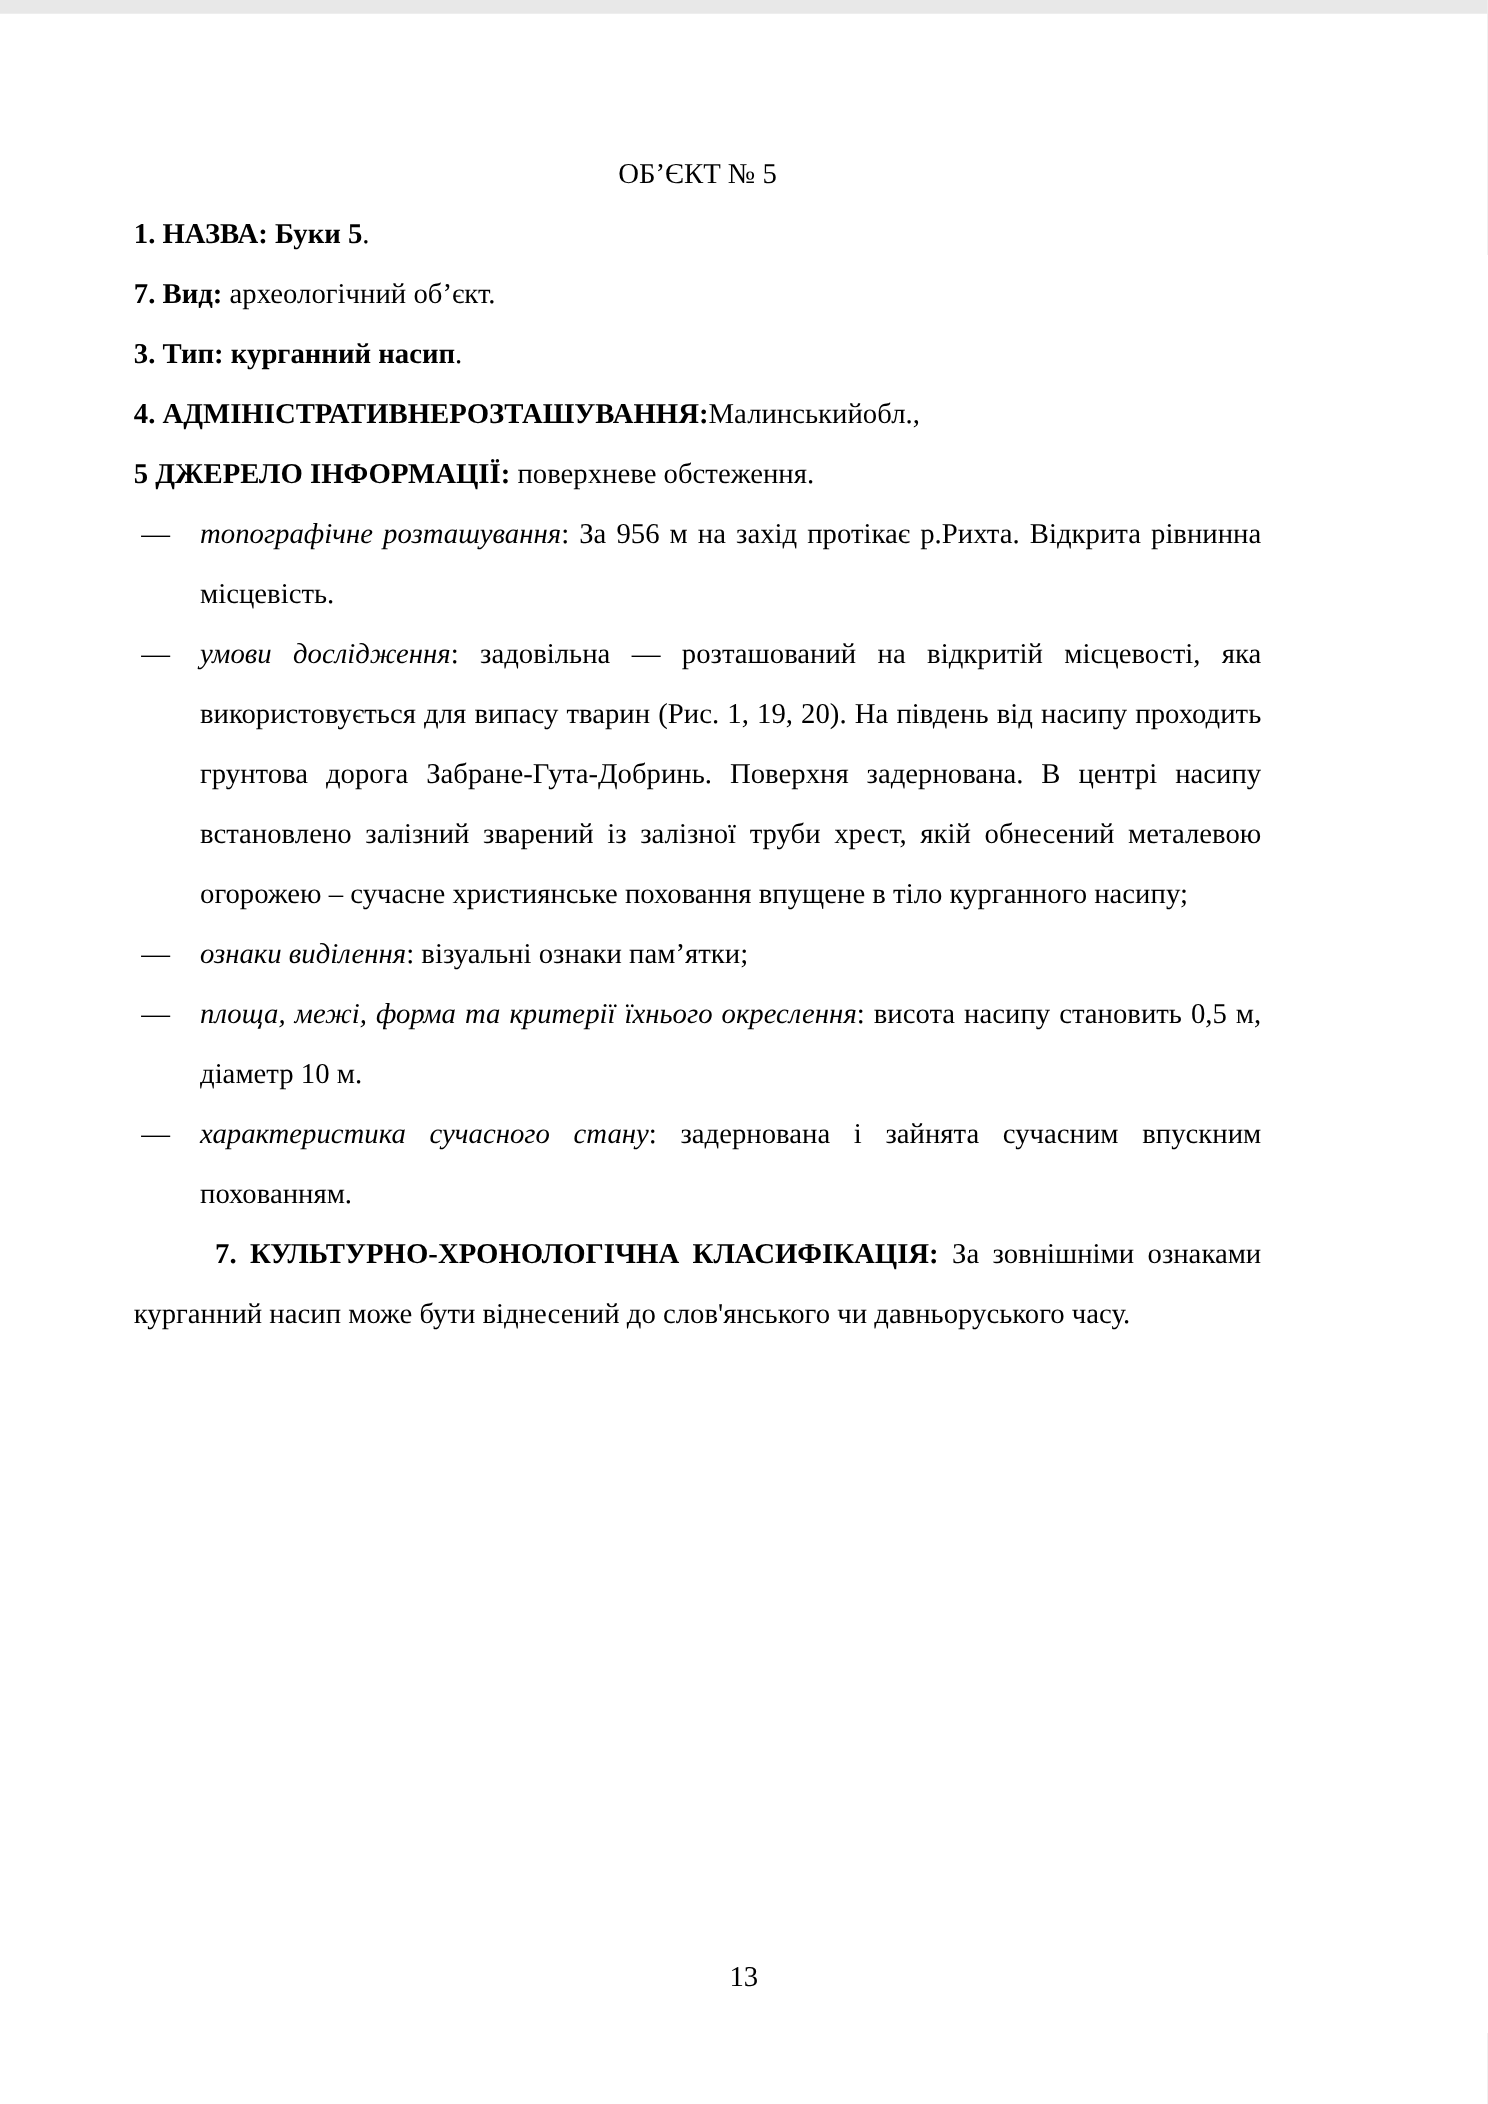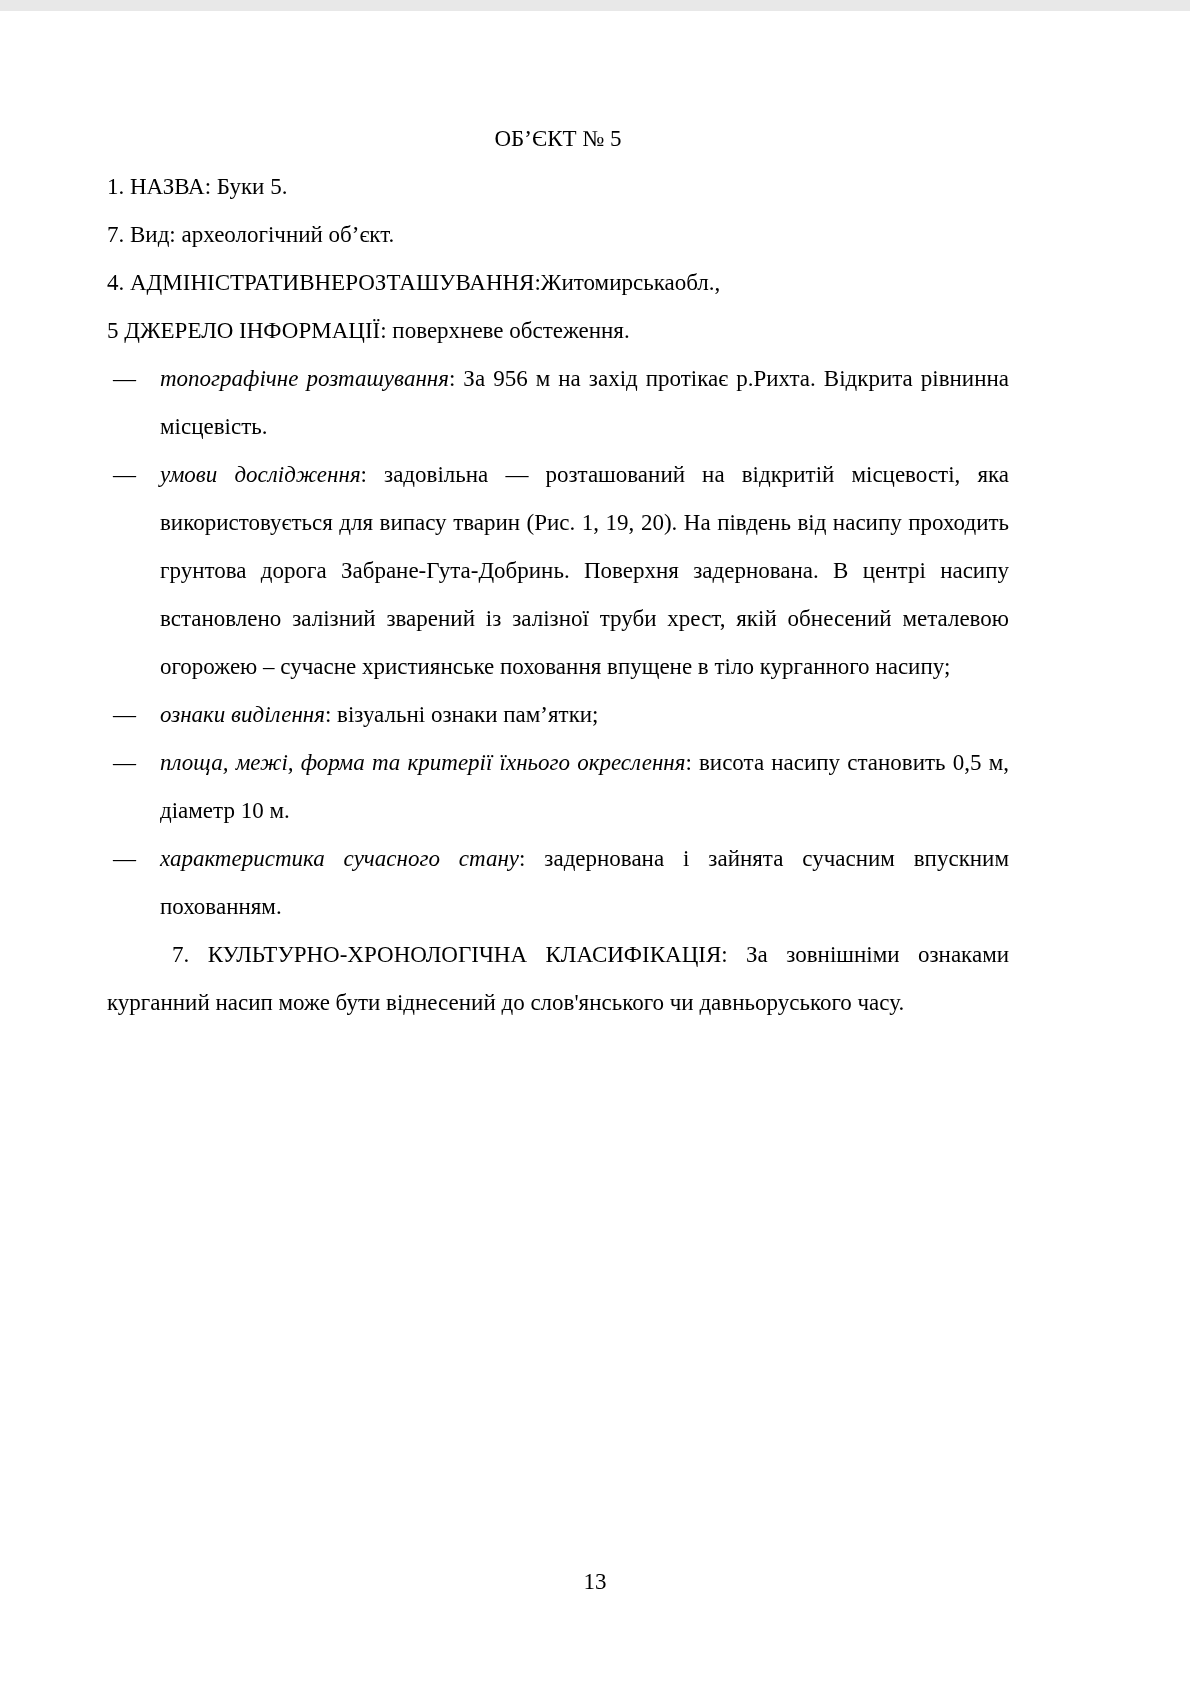"1. НАЗВА: Буки 5" b { font-weight: normal -> bold }
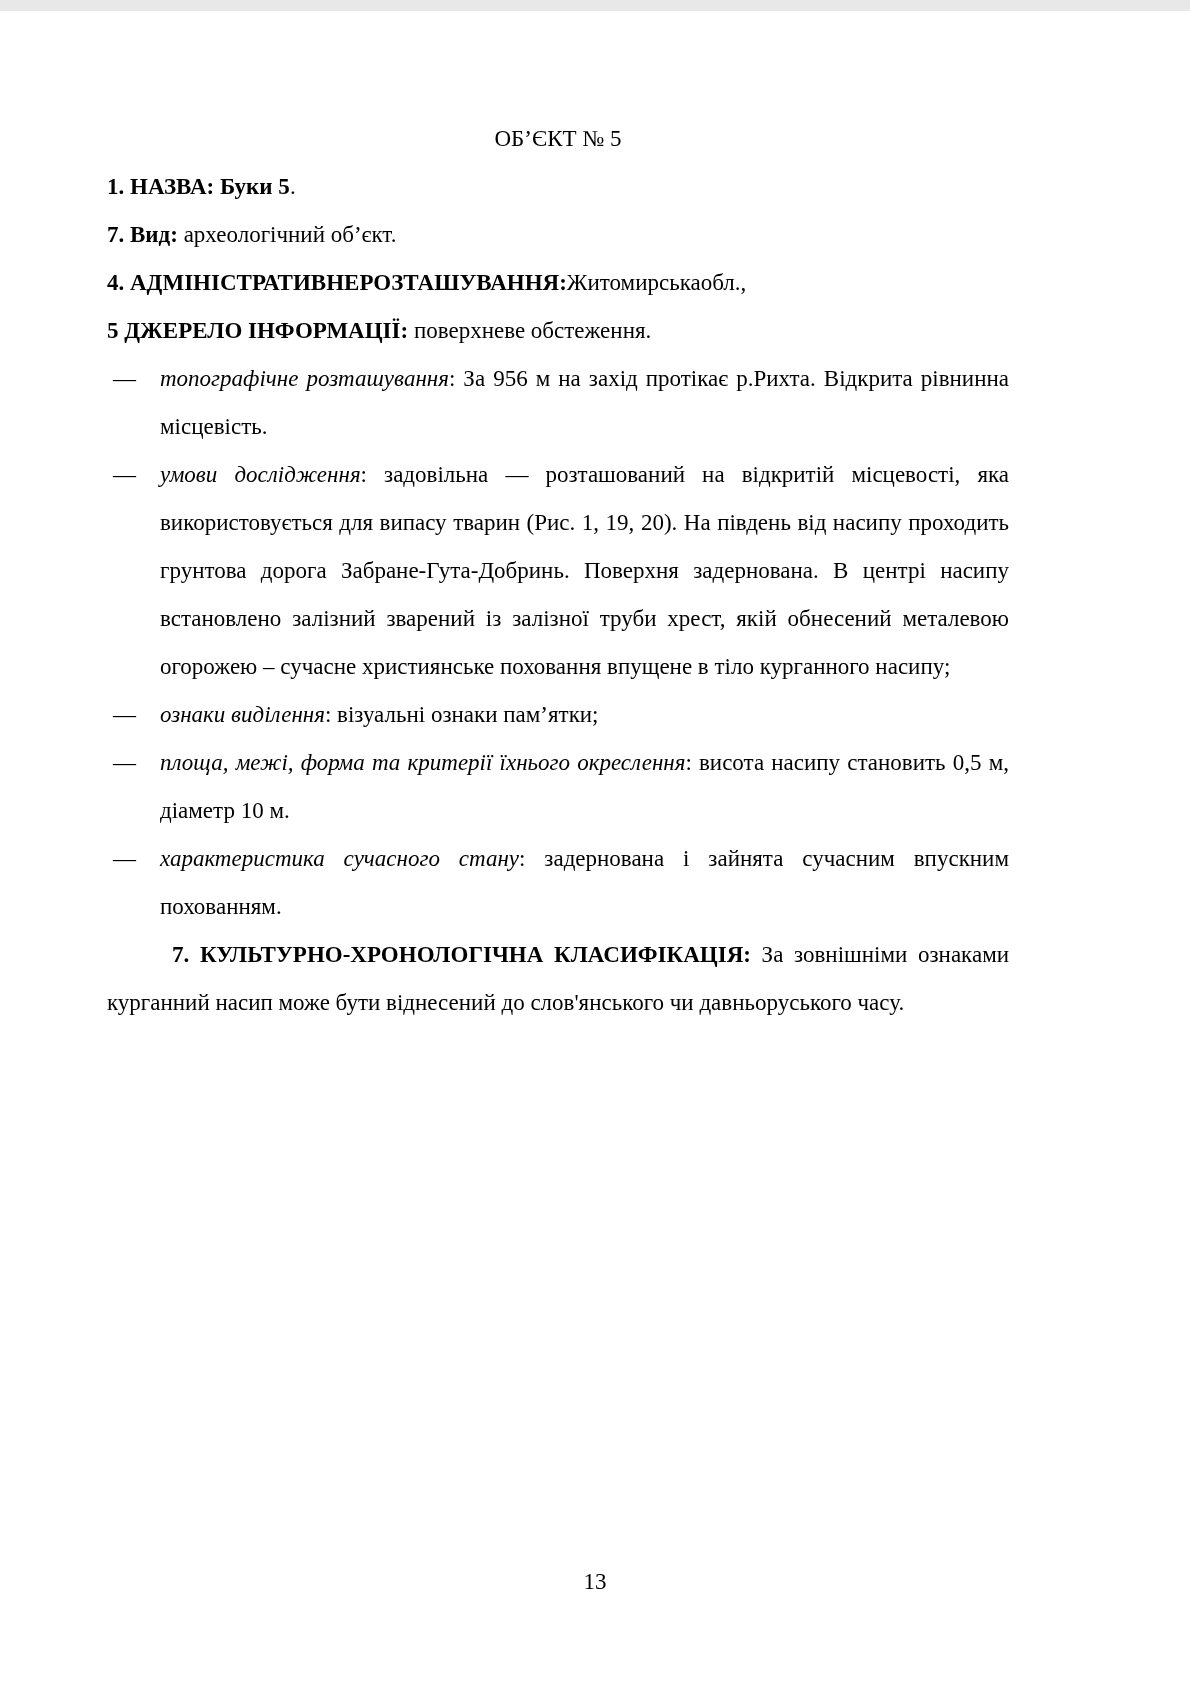"3. Тип: курганний насип." p.line-block { html: none -> <p><b>3. Тип: курганний насип</b><span>.</span></p> }
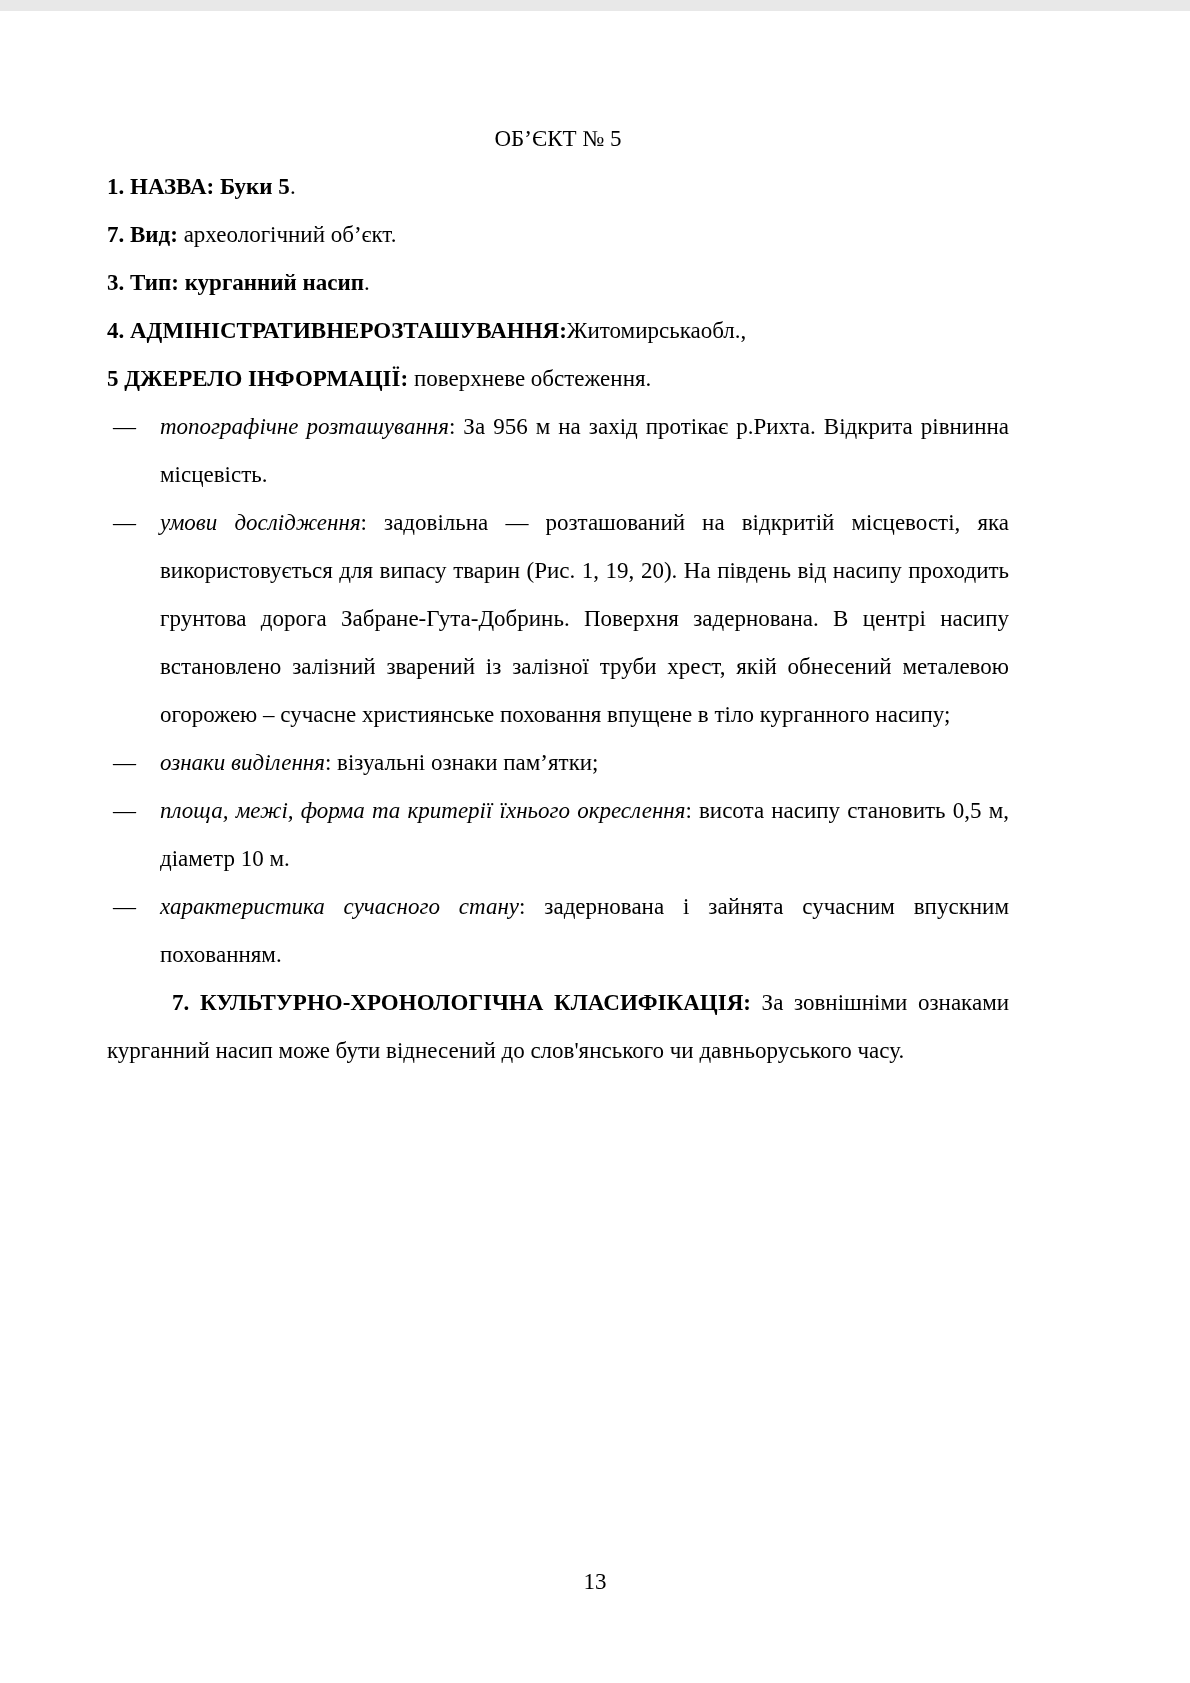"Житомирська" span { text: Житомирська -> Малинський }
